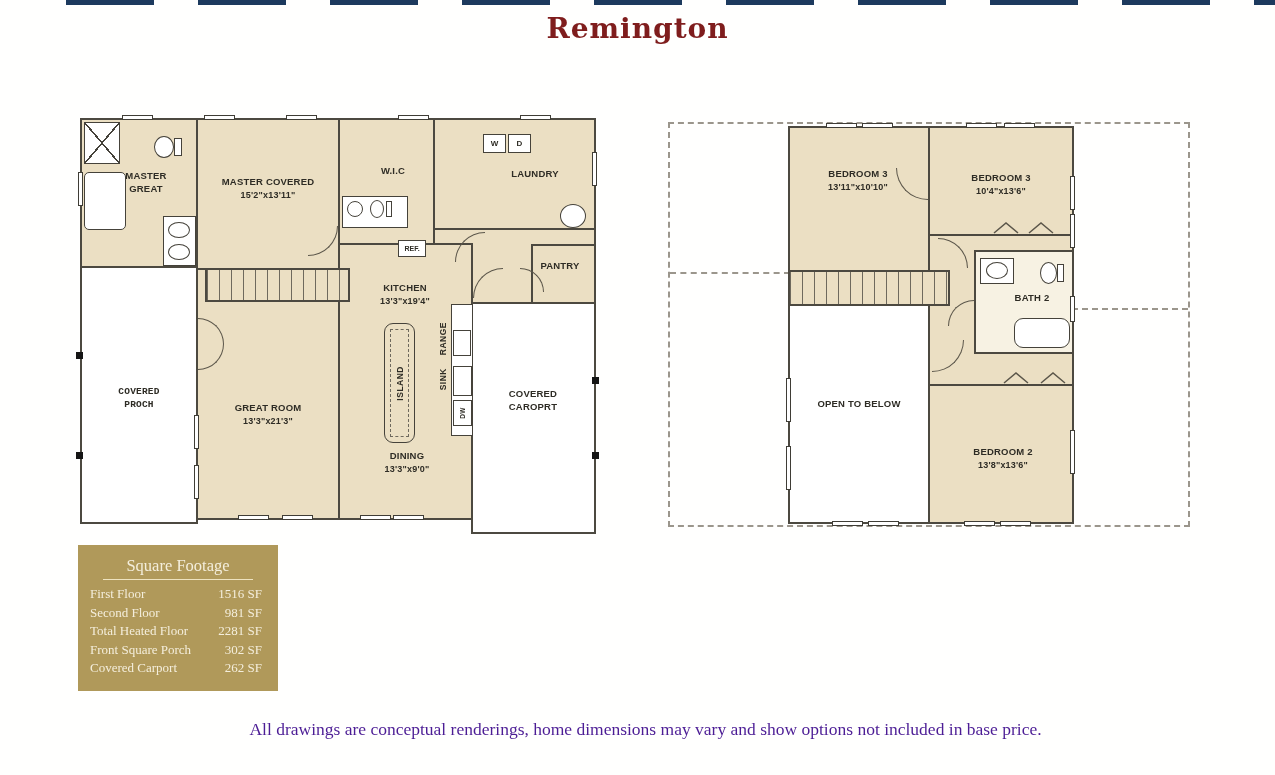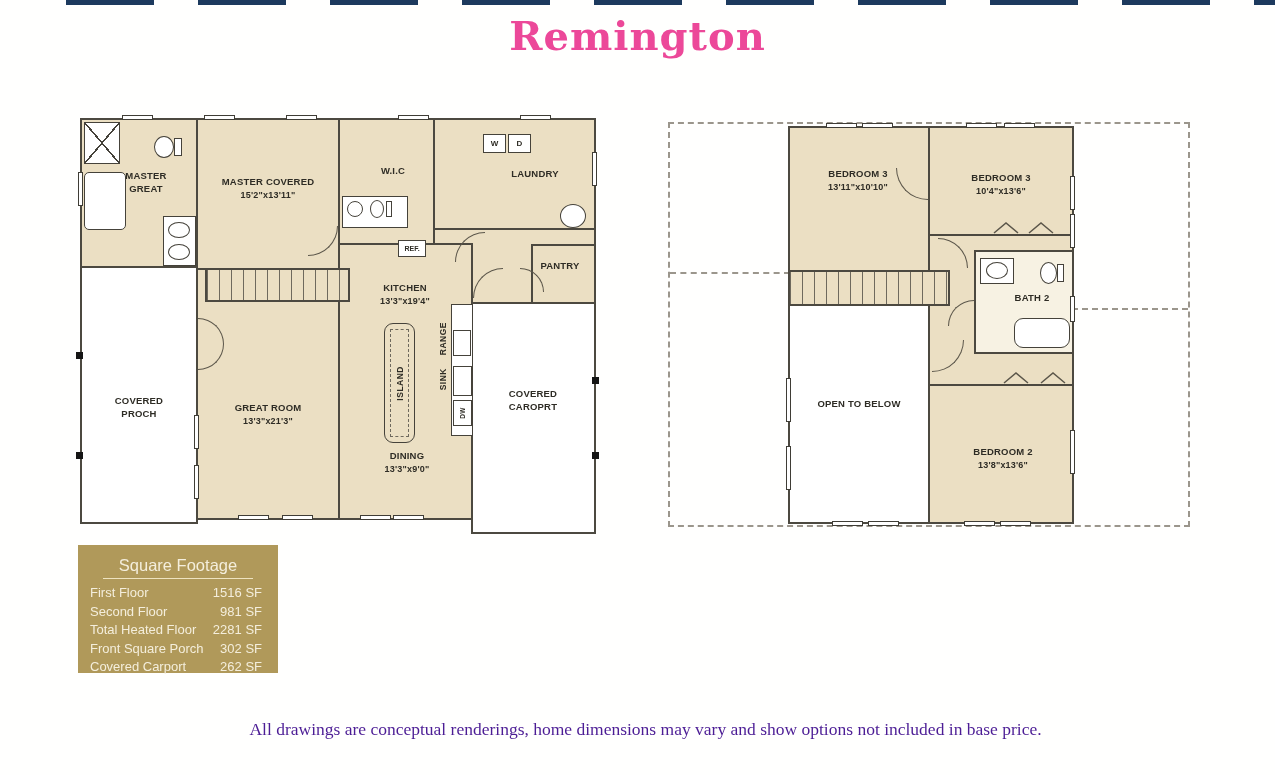"Remington" .title { color: #ec4899 -> #7f1d1d; font-size: 40px -> 28px }
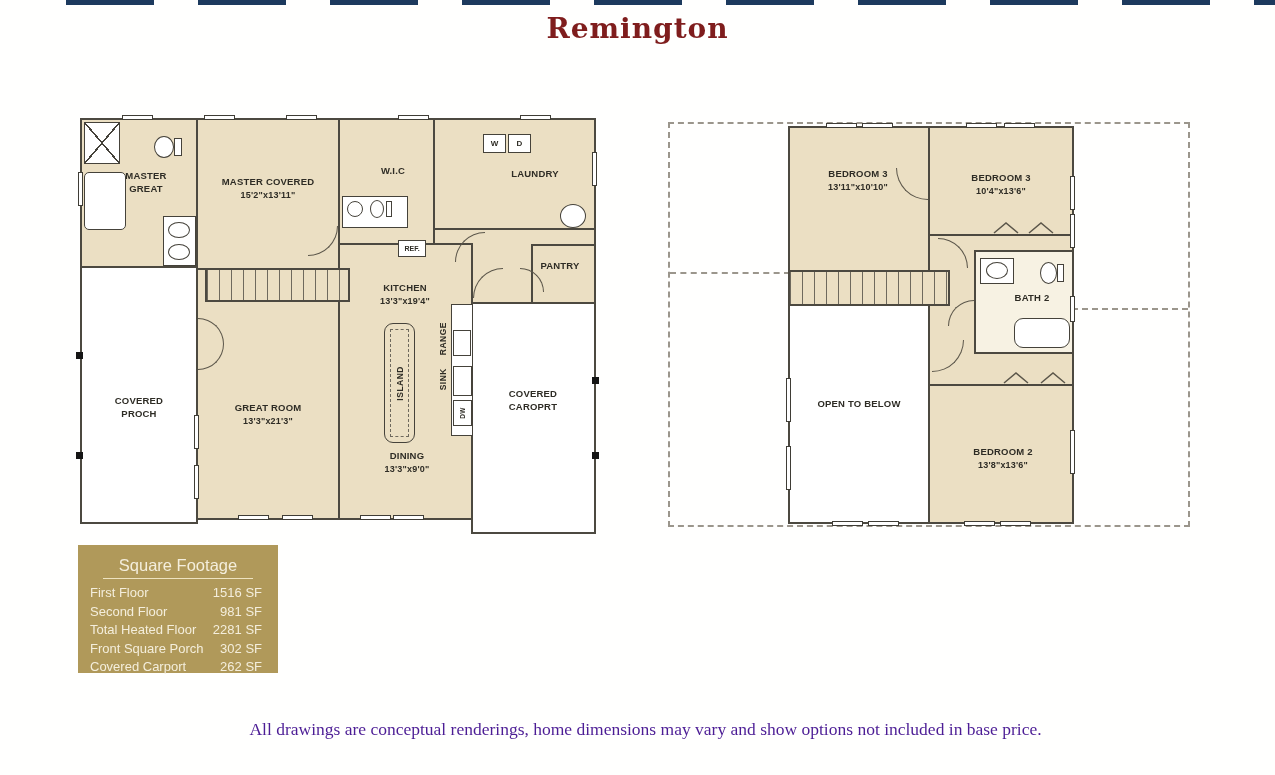"COVERED PROCH" div.label { font-family: none -> Liberation Mono, monospace; top: 395px -> 386px }
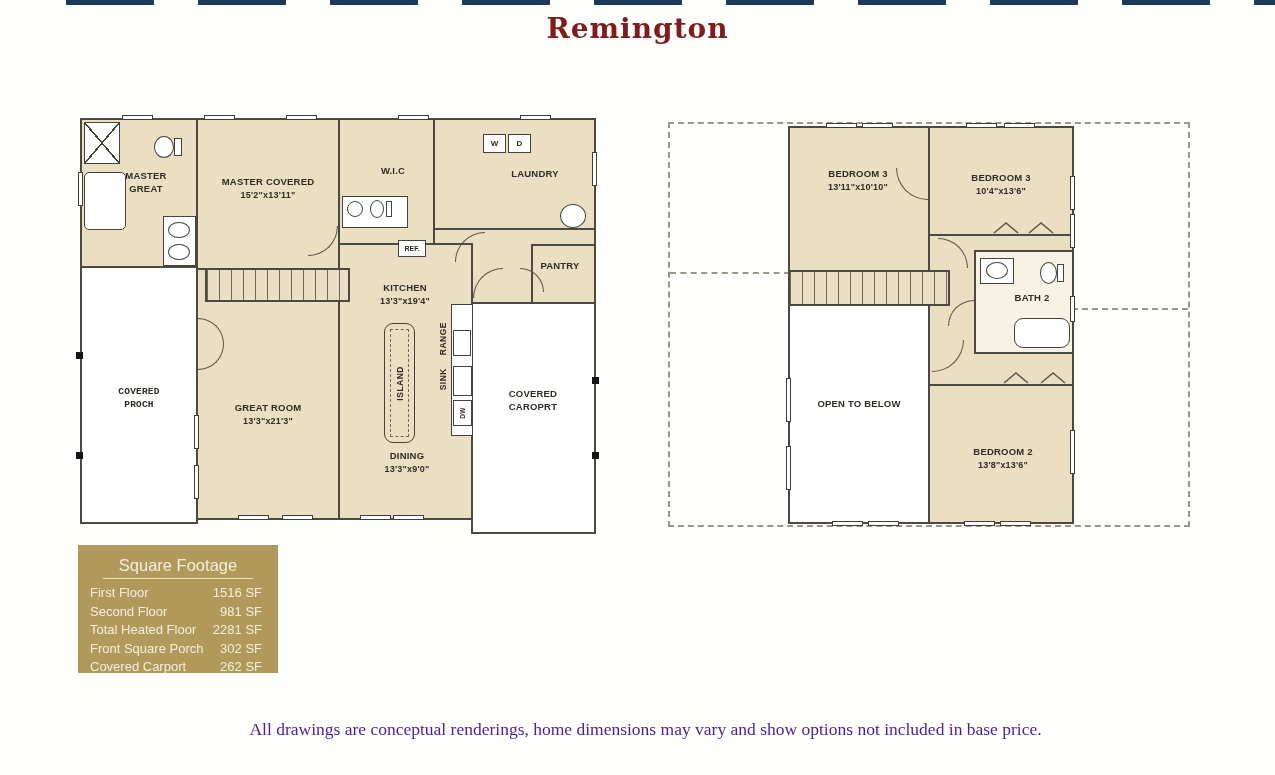"Square Footage" .sqbox { font-family: Liberation Sans, sans-serif -> Liberation Serif, serif; height: 128px -> 146px }
